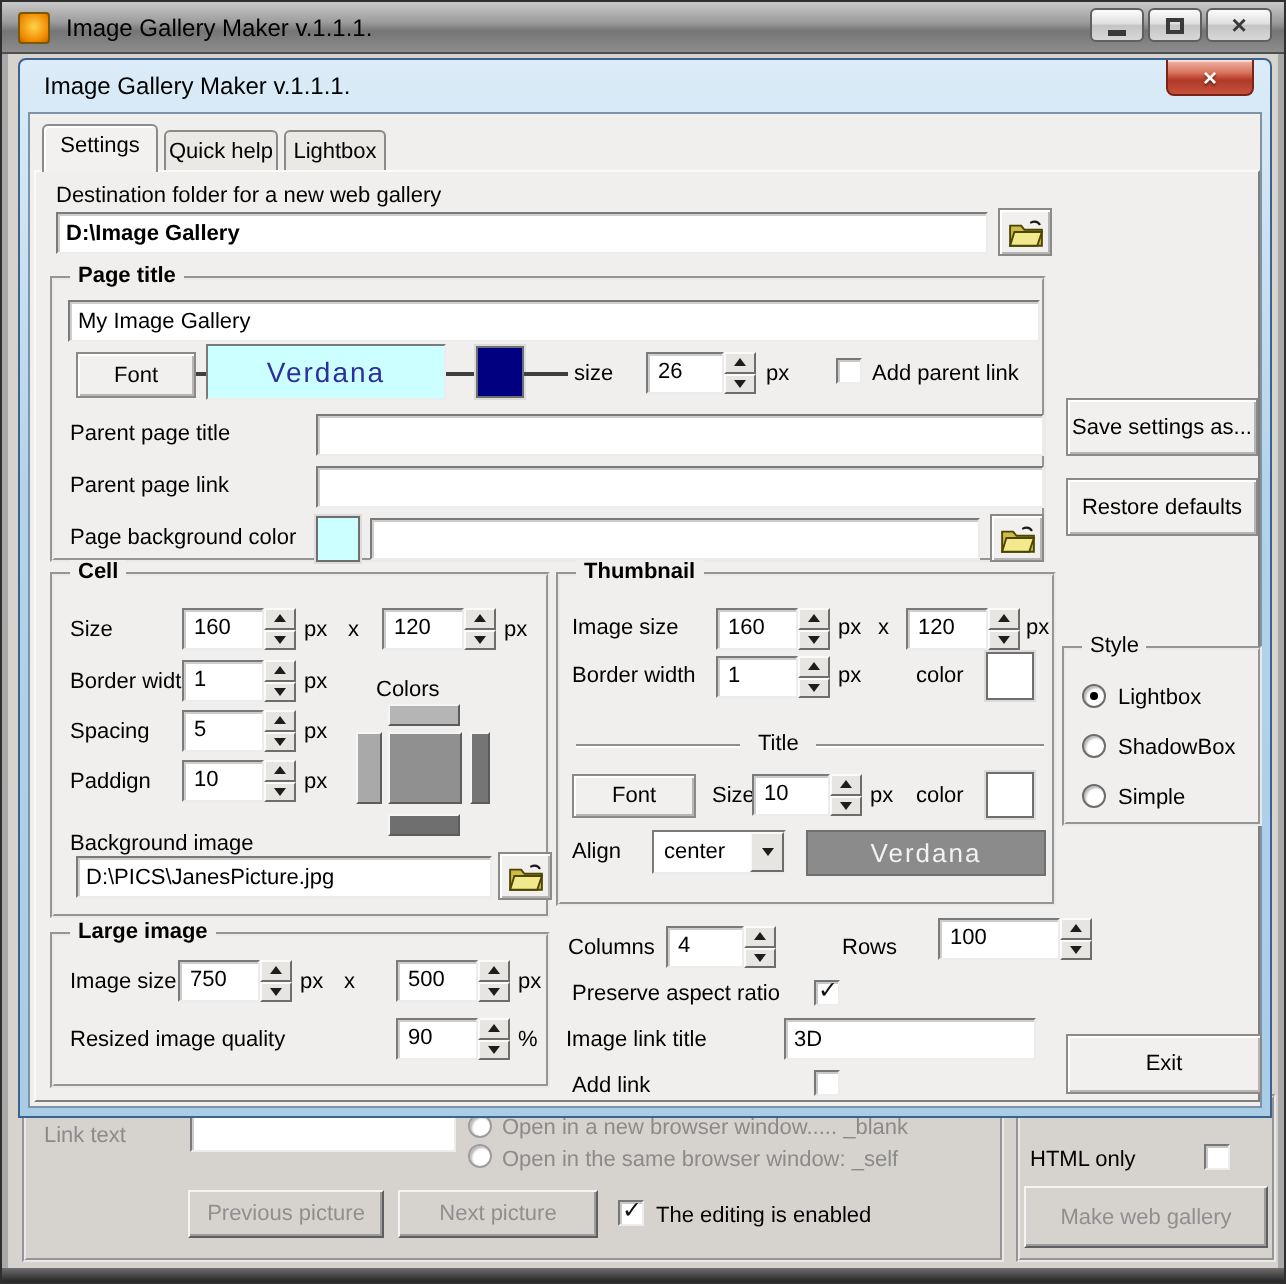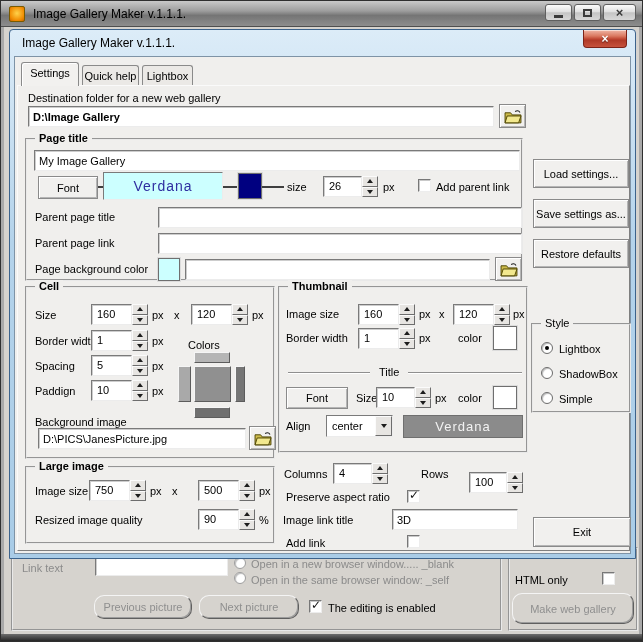"Load settings..." div.btn { html: <div>Load settings...</div> -> none }
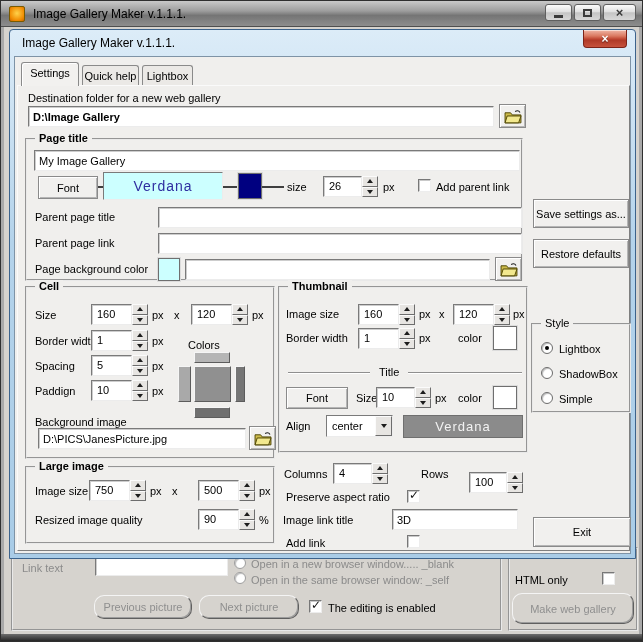"100" div.spin { top: 415px -> 402px; width: 54px -> 77px }
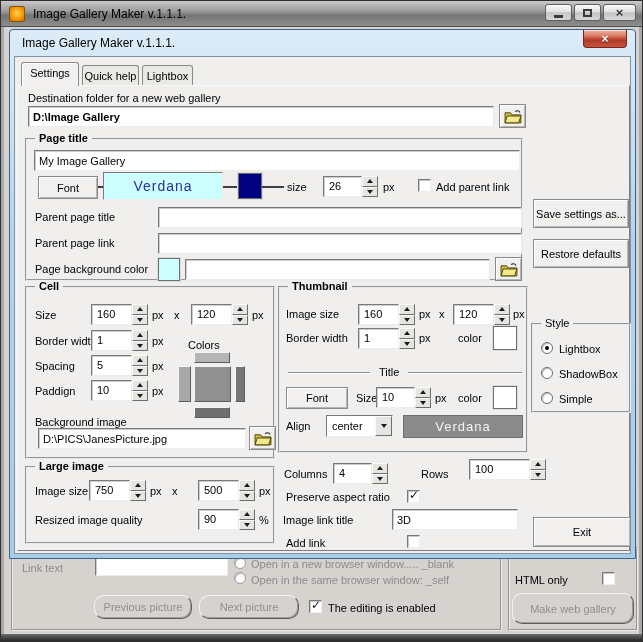"Previous picture" .btn.disbtn { border-radius: 10px -> none }
